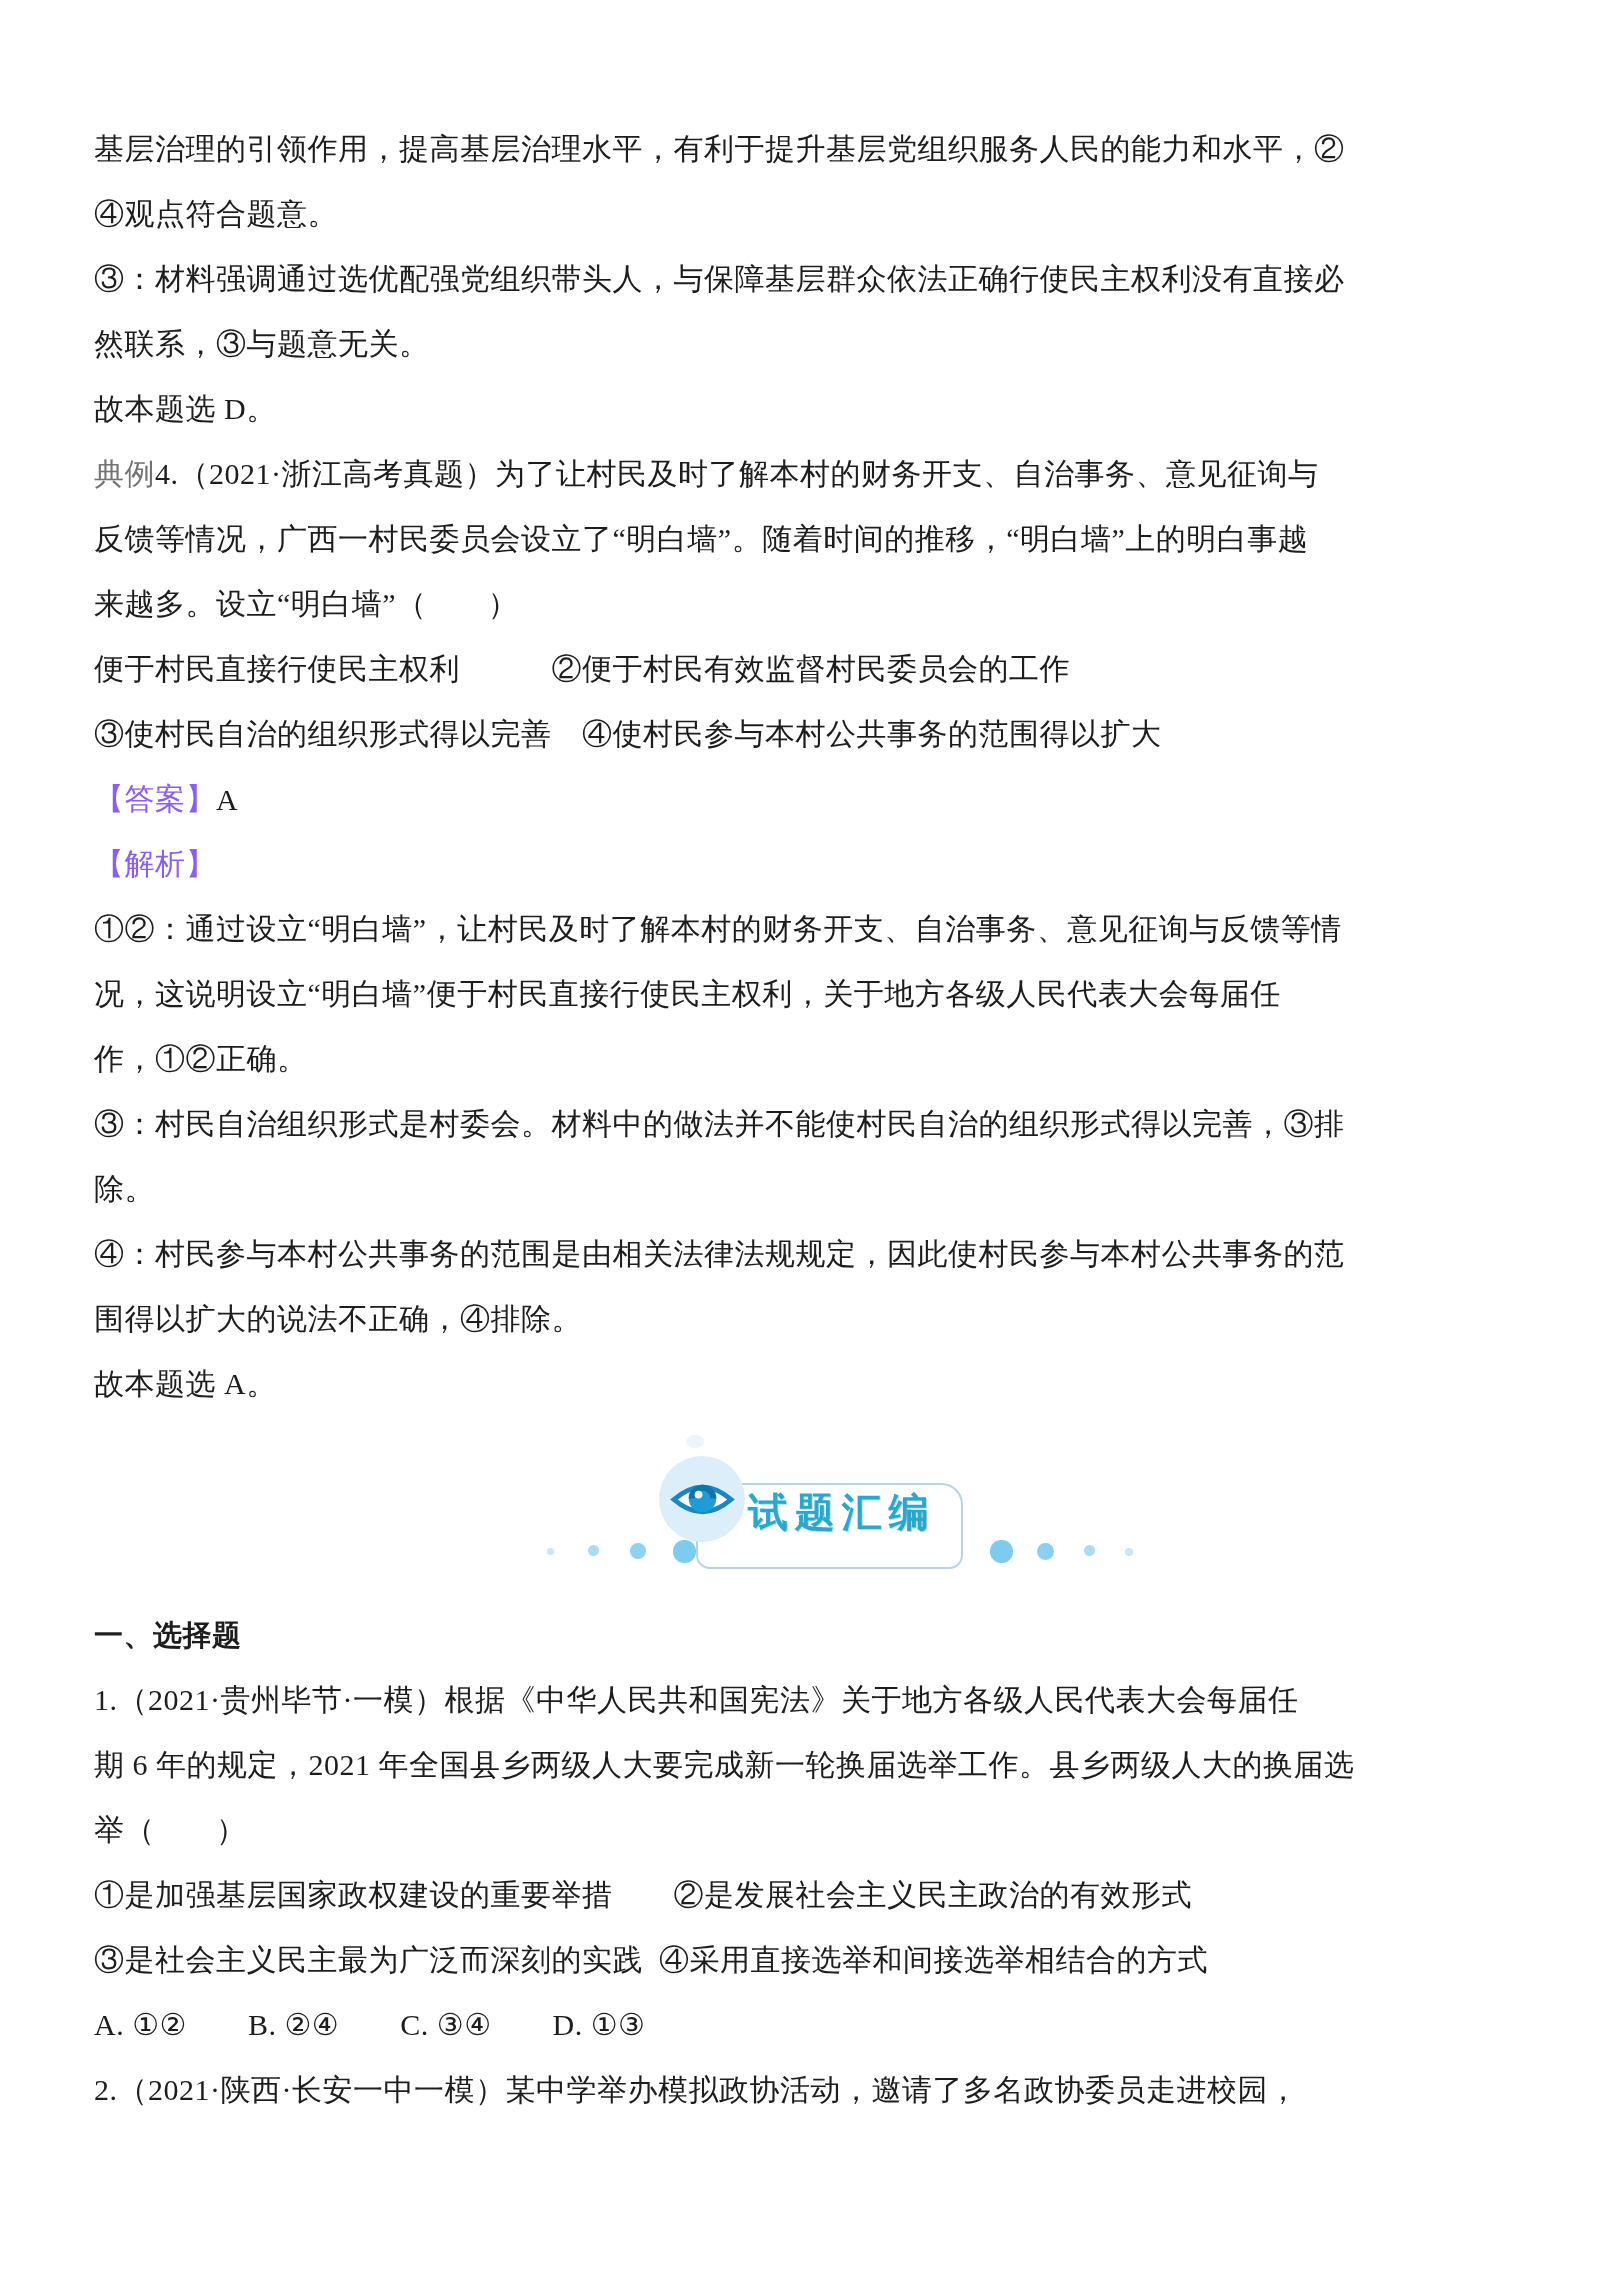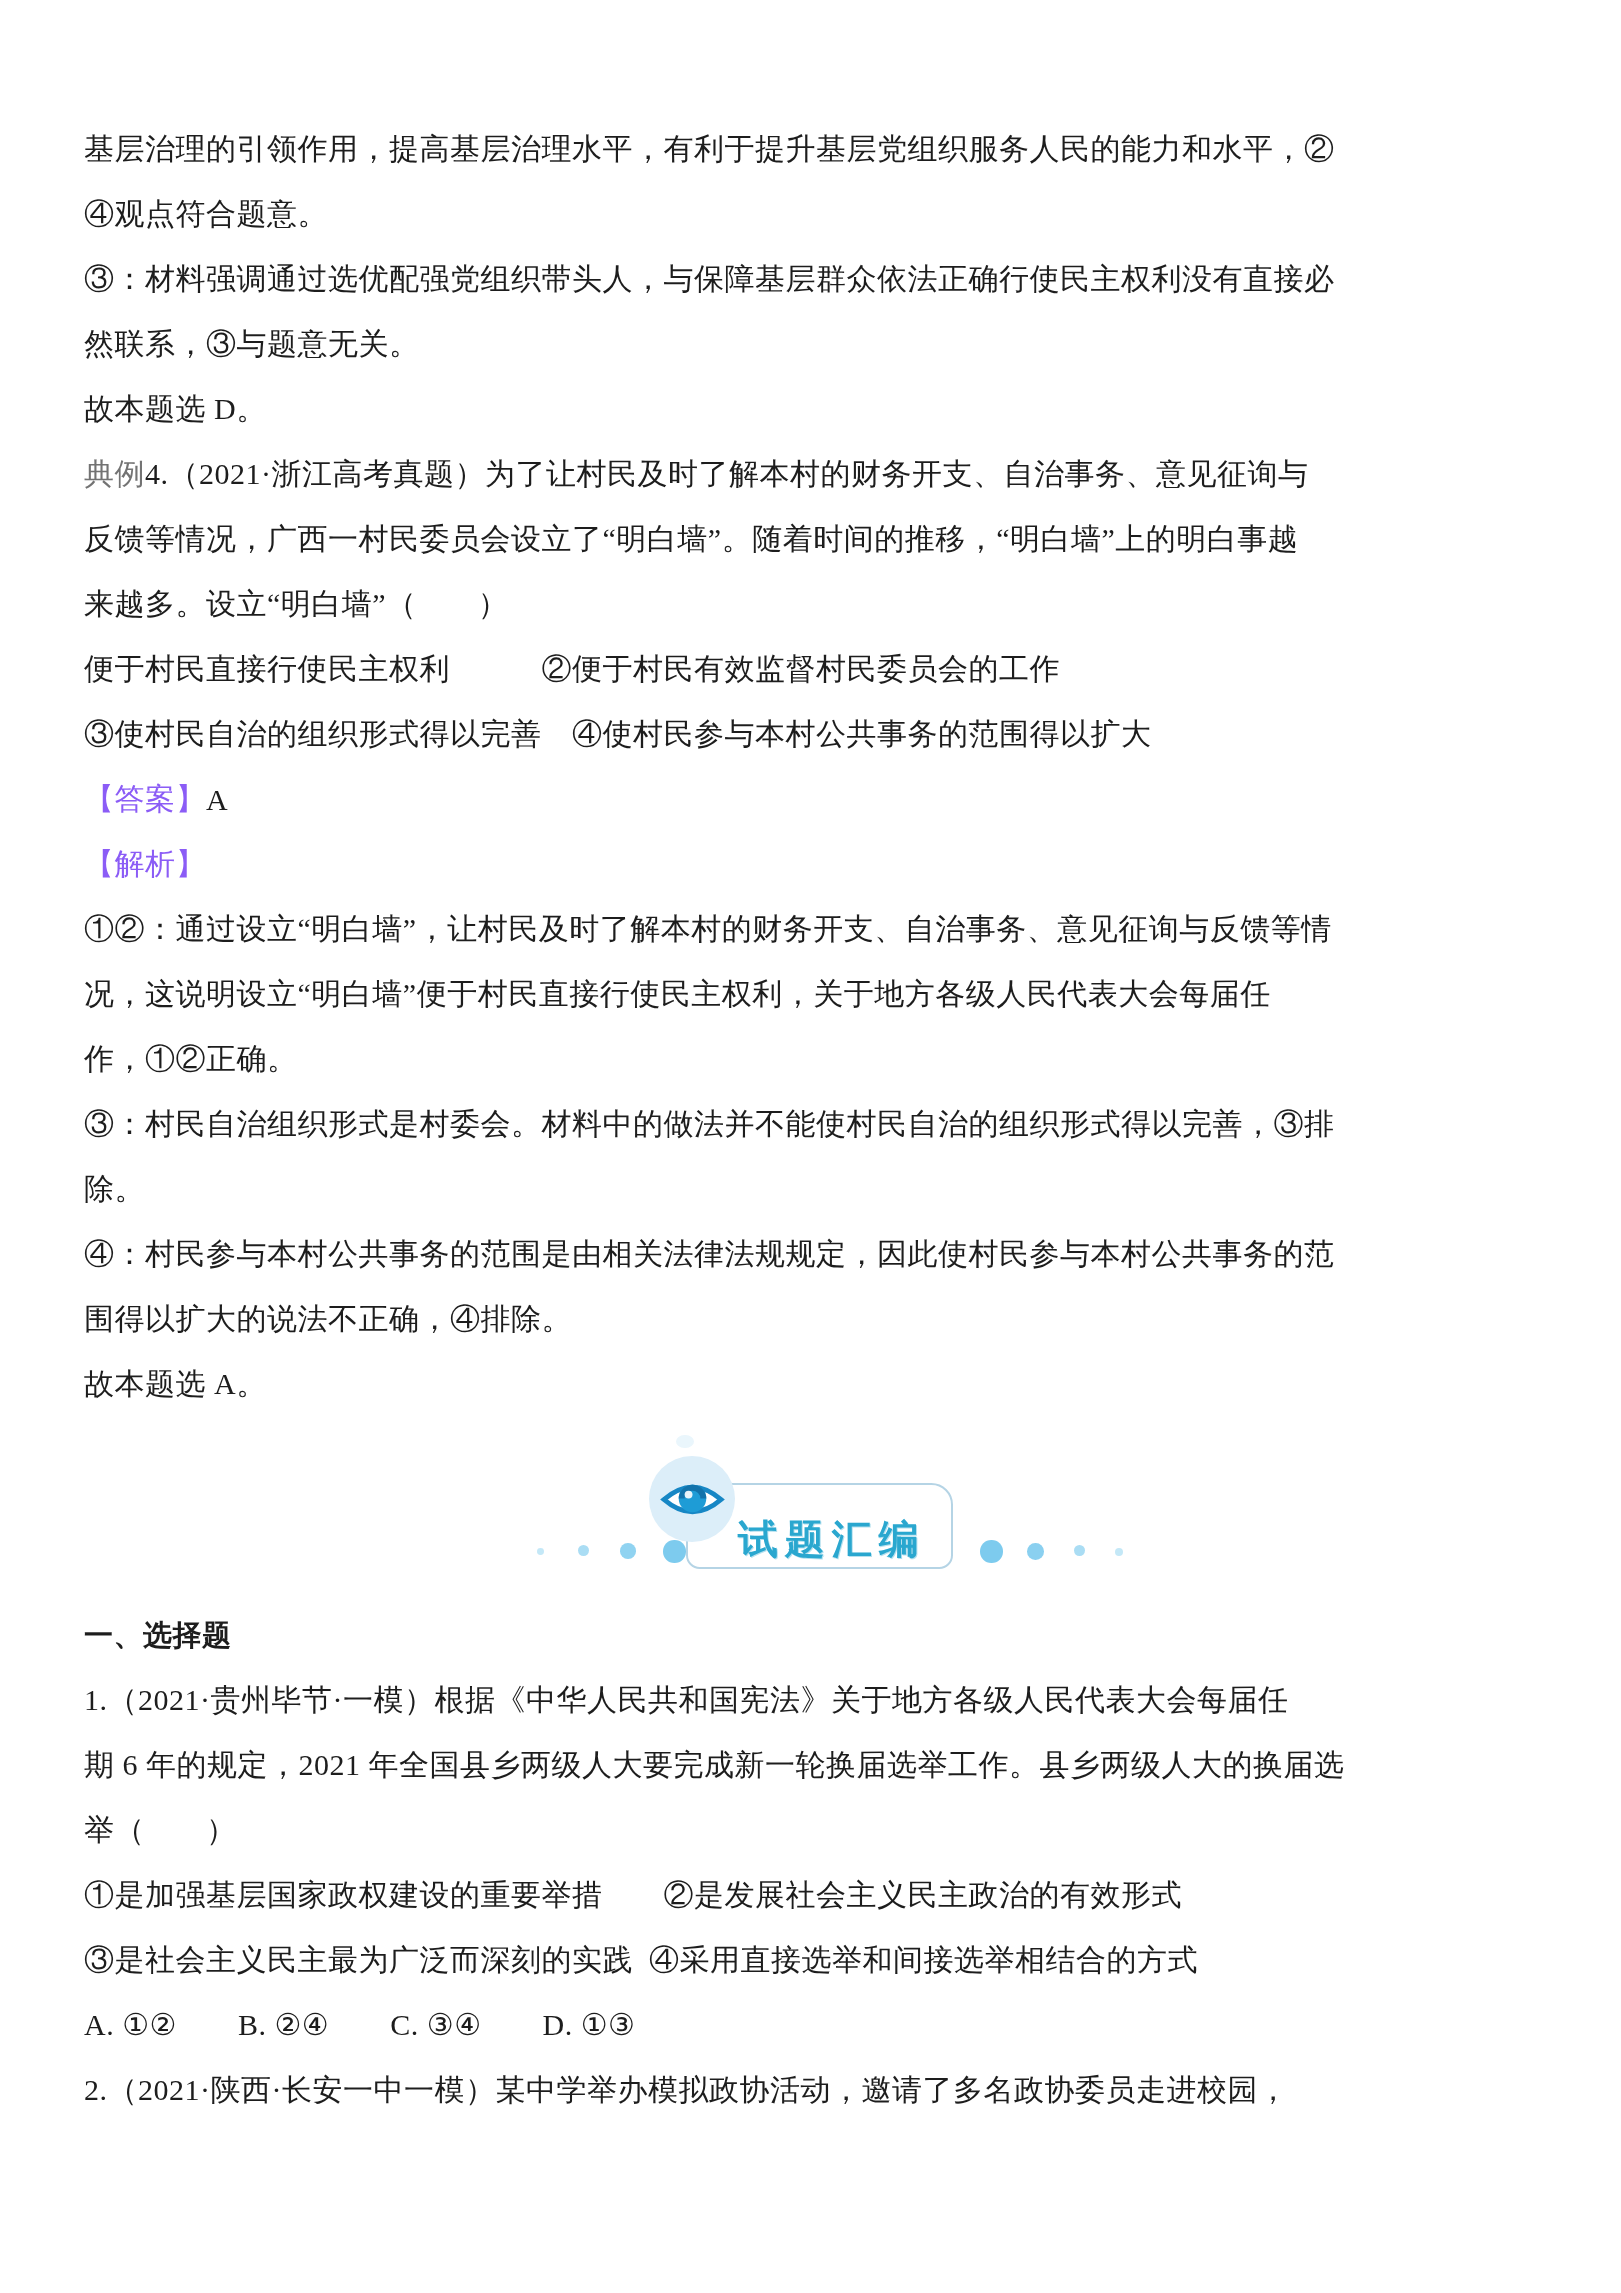"基层治理的引领作用，提高基层治理水平，有利于提升基层党组织服务人民的能力和水平，" .content { margin-left: none -> 10px }
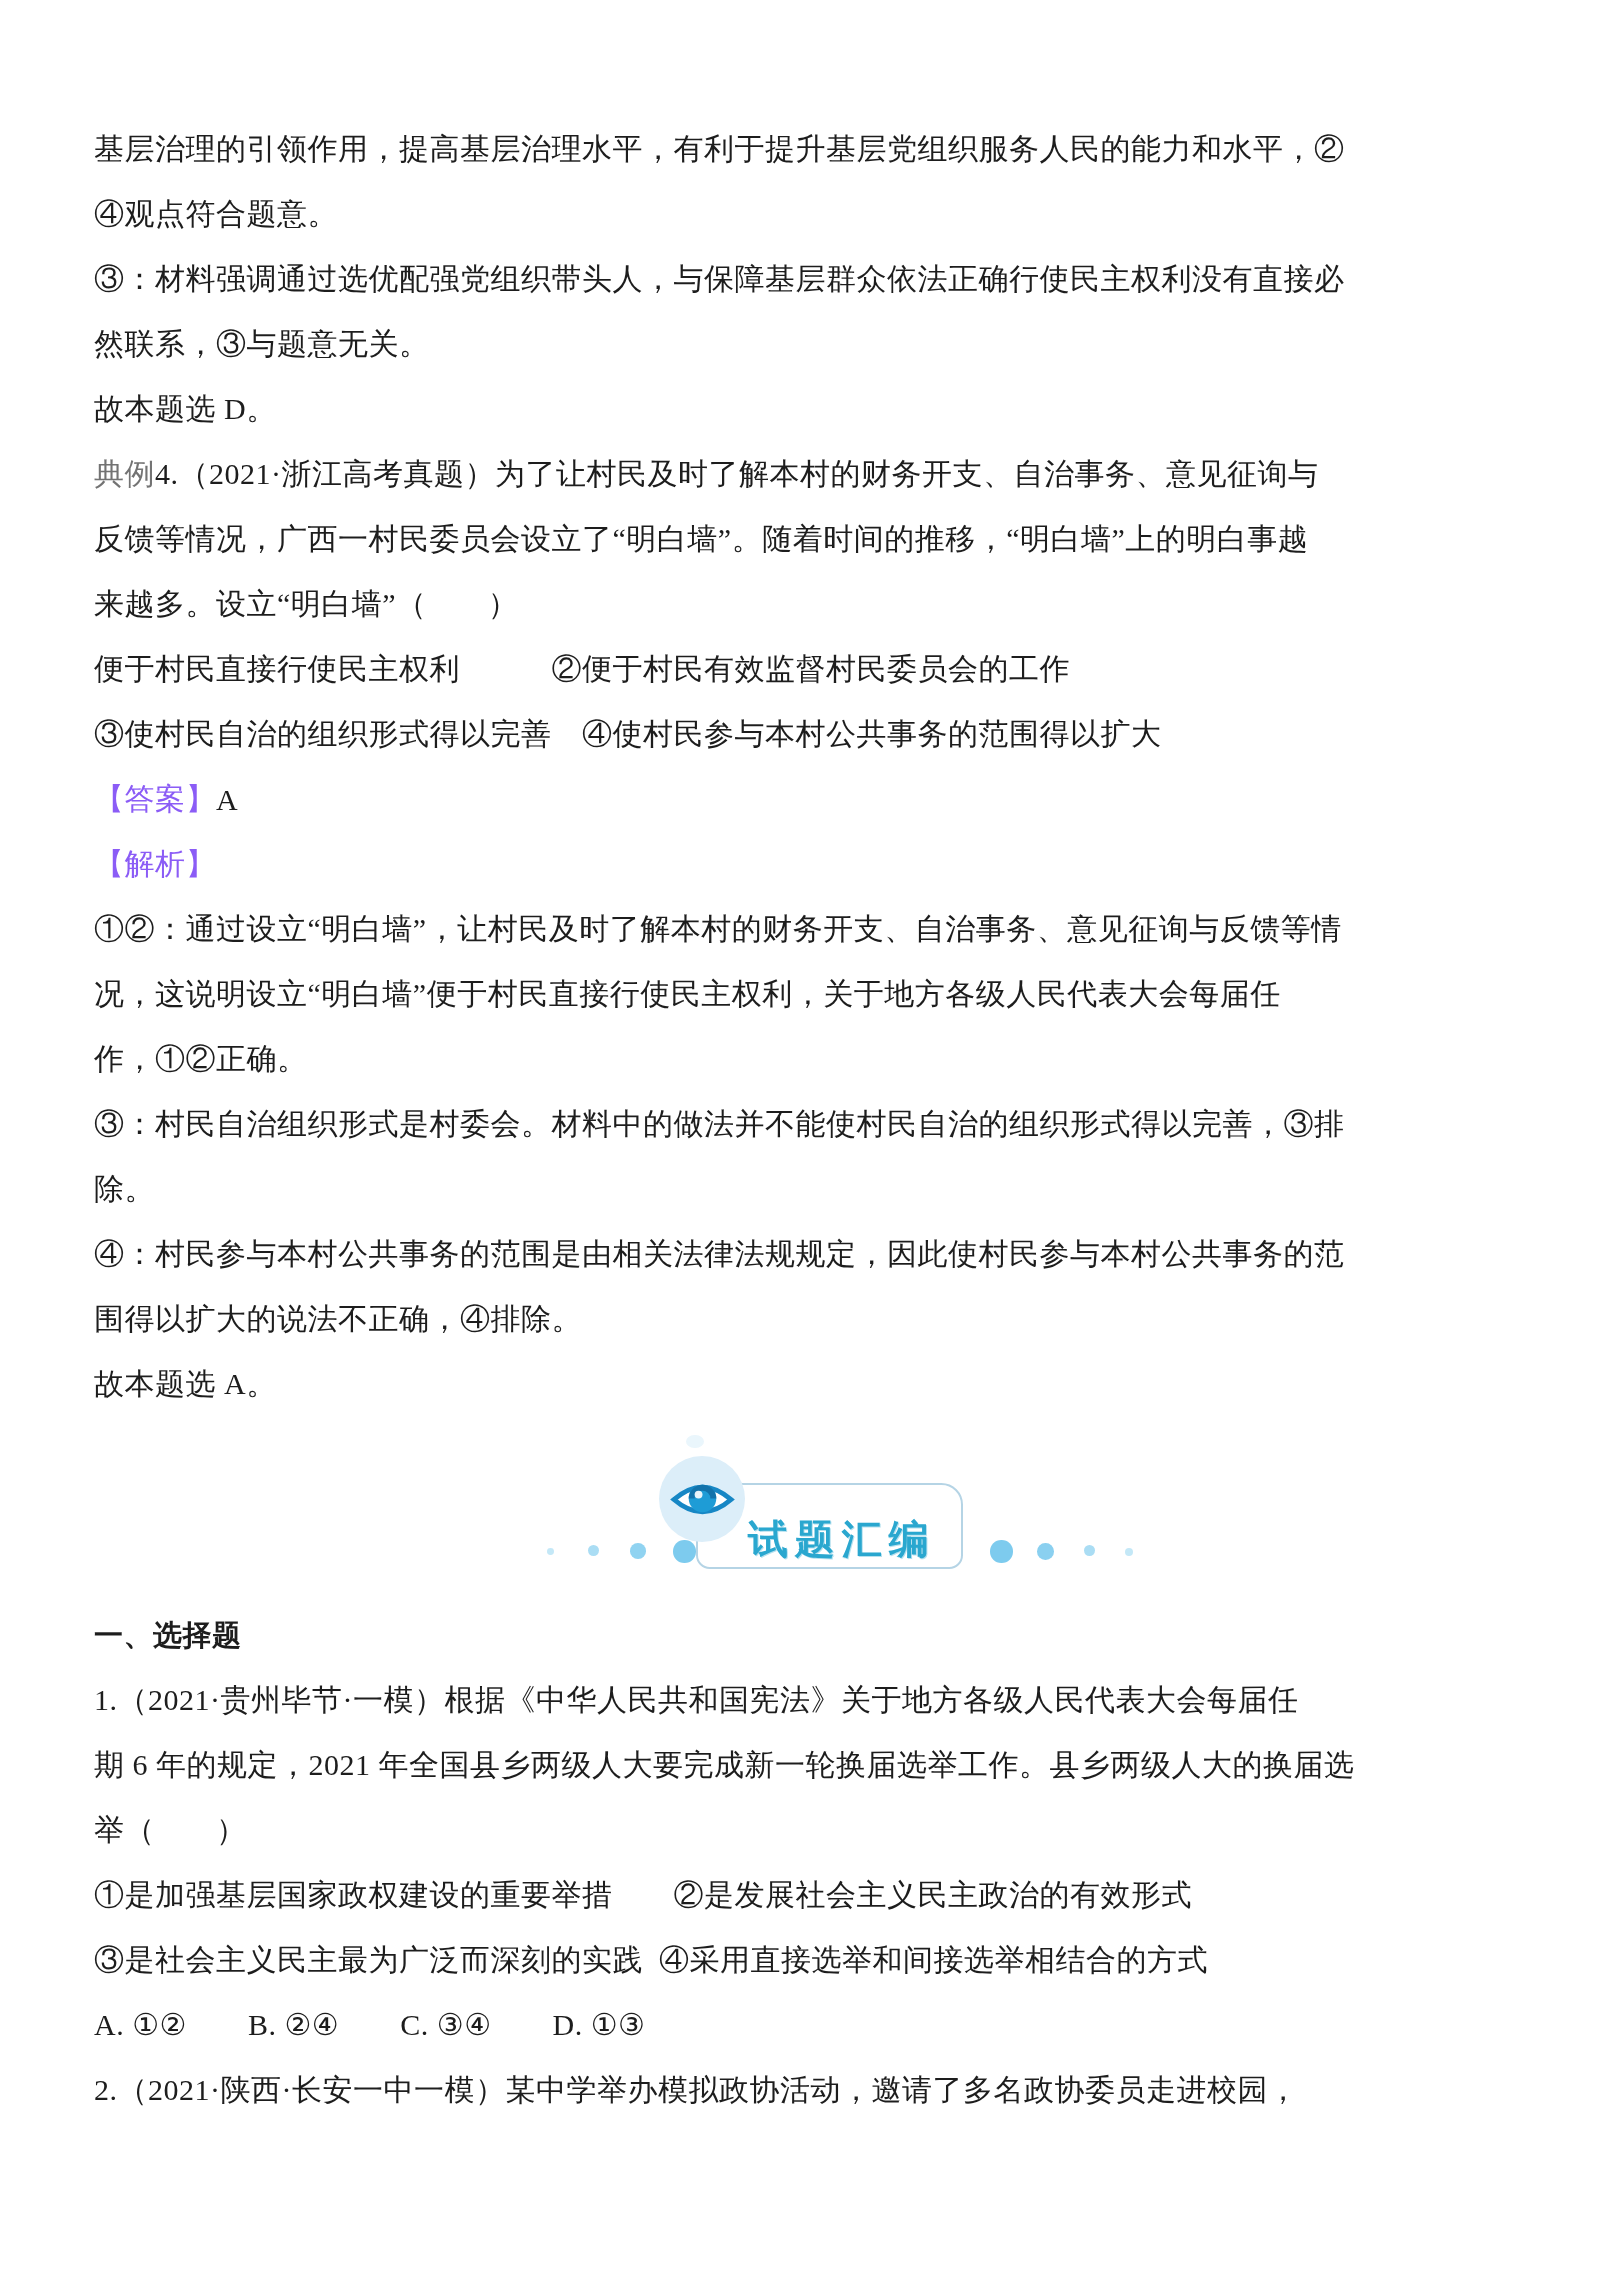"试题汇编" .banner-box { align-items: flex-end -> flex-start }
